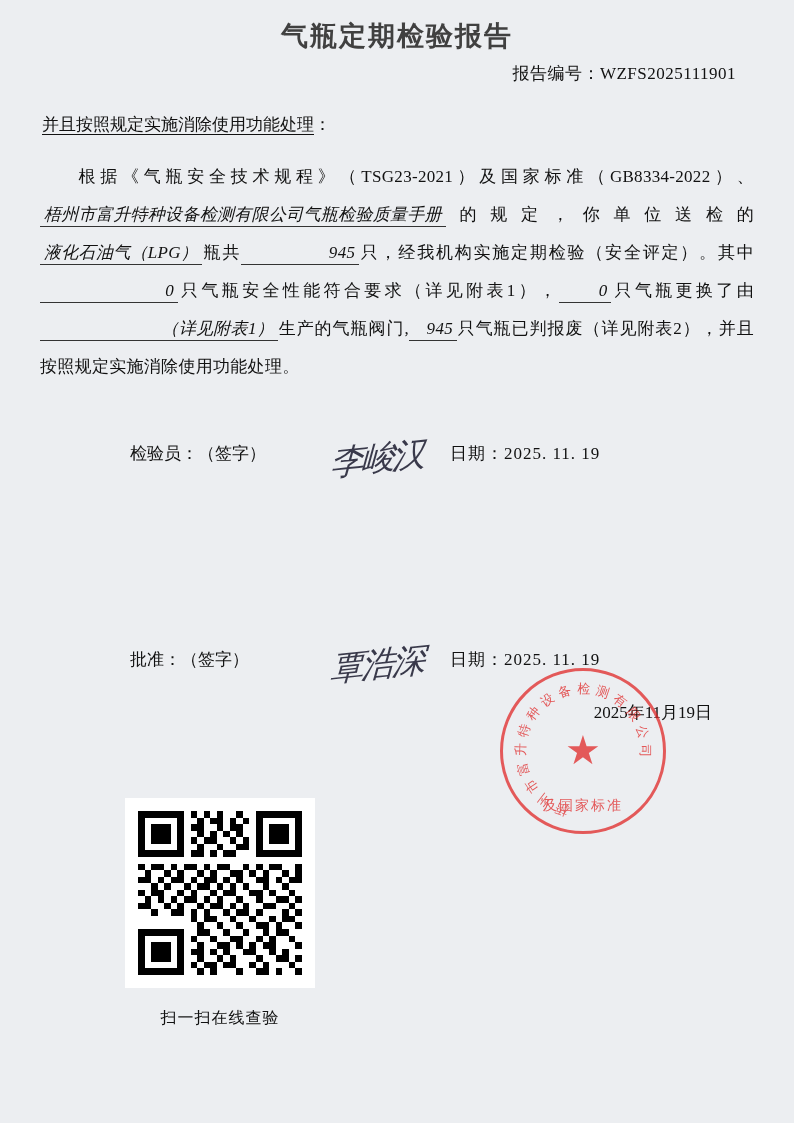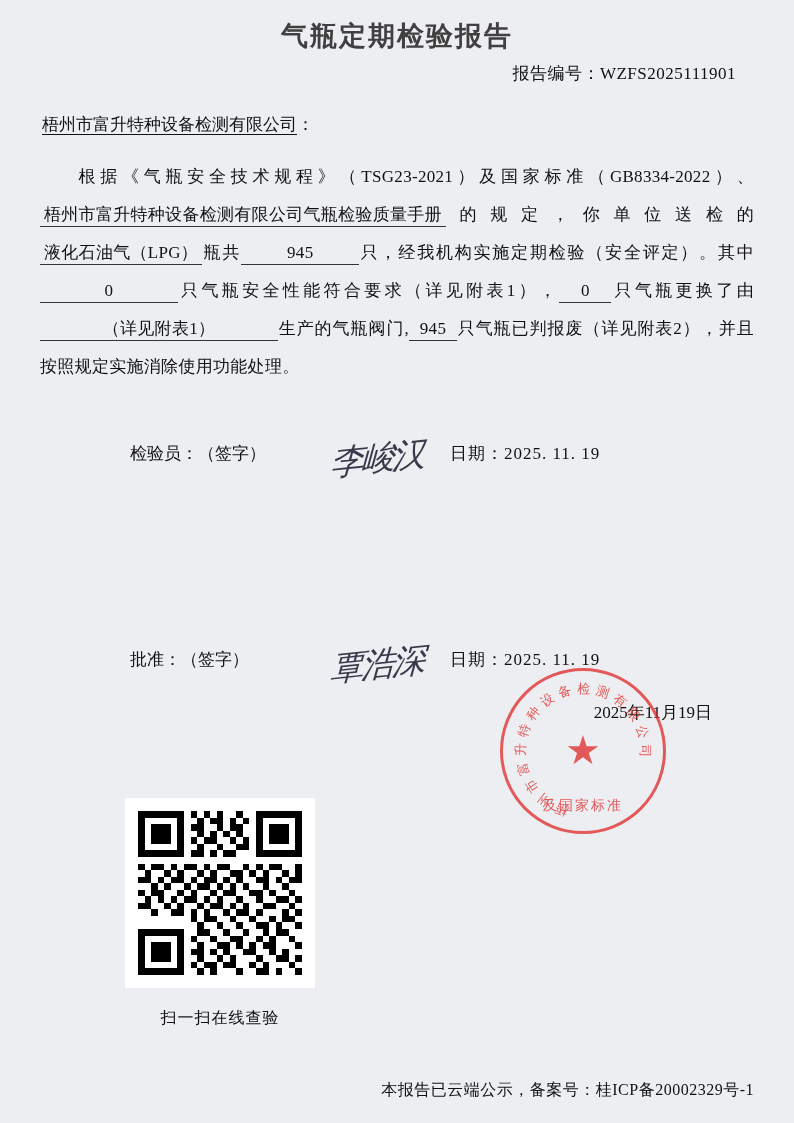"梧州市富升特种设备检测有限公司" span.u { text: 梧州市富升特种设备检测有限公司 -> 并且按照规定实施消除使用功能处理 }
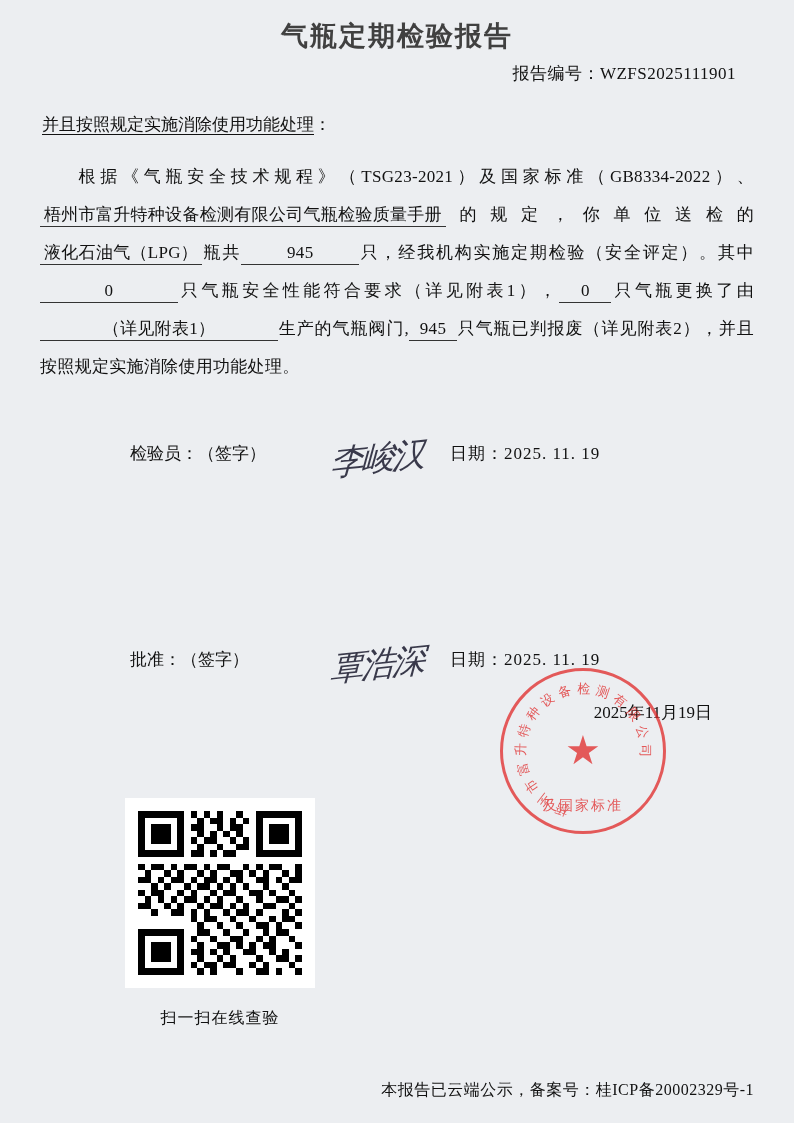"梧州市富升特种设备检测有限公司气瓶检验质量手册" .fill { font-style: none -> italic; text-align: center -> right }
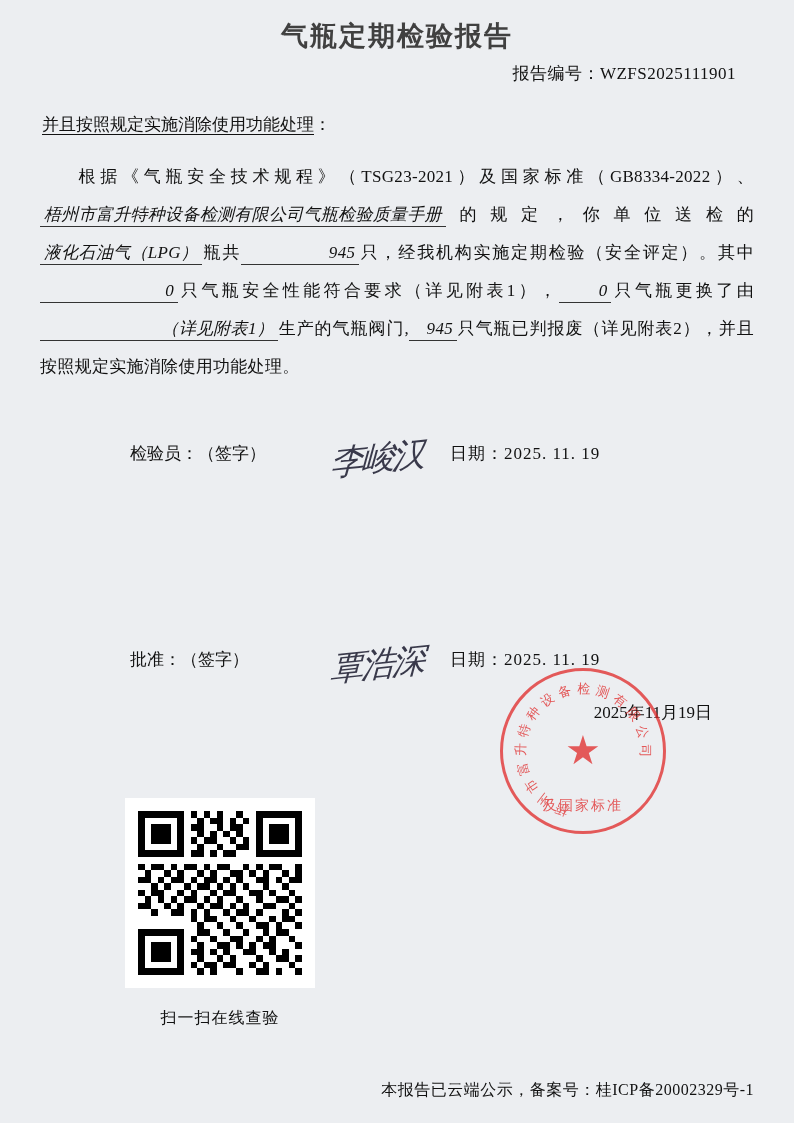"本报告已云端公示，备案号：桂ICP备20002329号-1" div.footer { html: <div>本报告已云端公示，备案号：桂ICP备20002329号-1</div> -> none }
